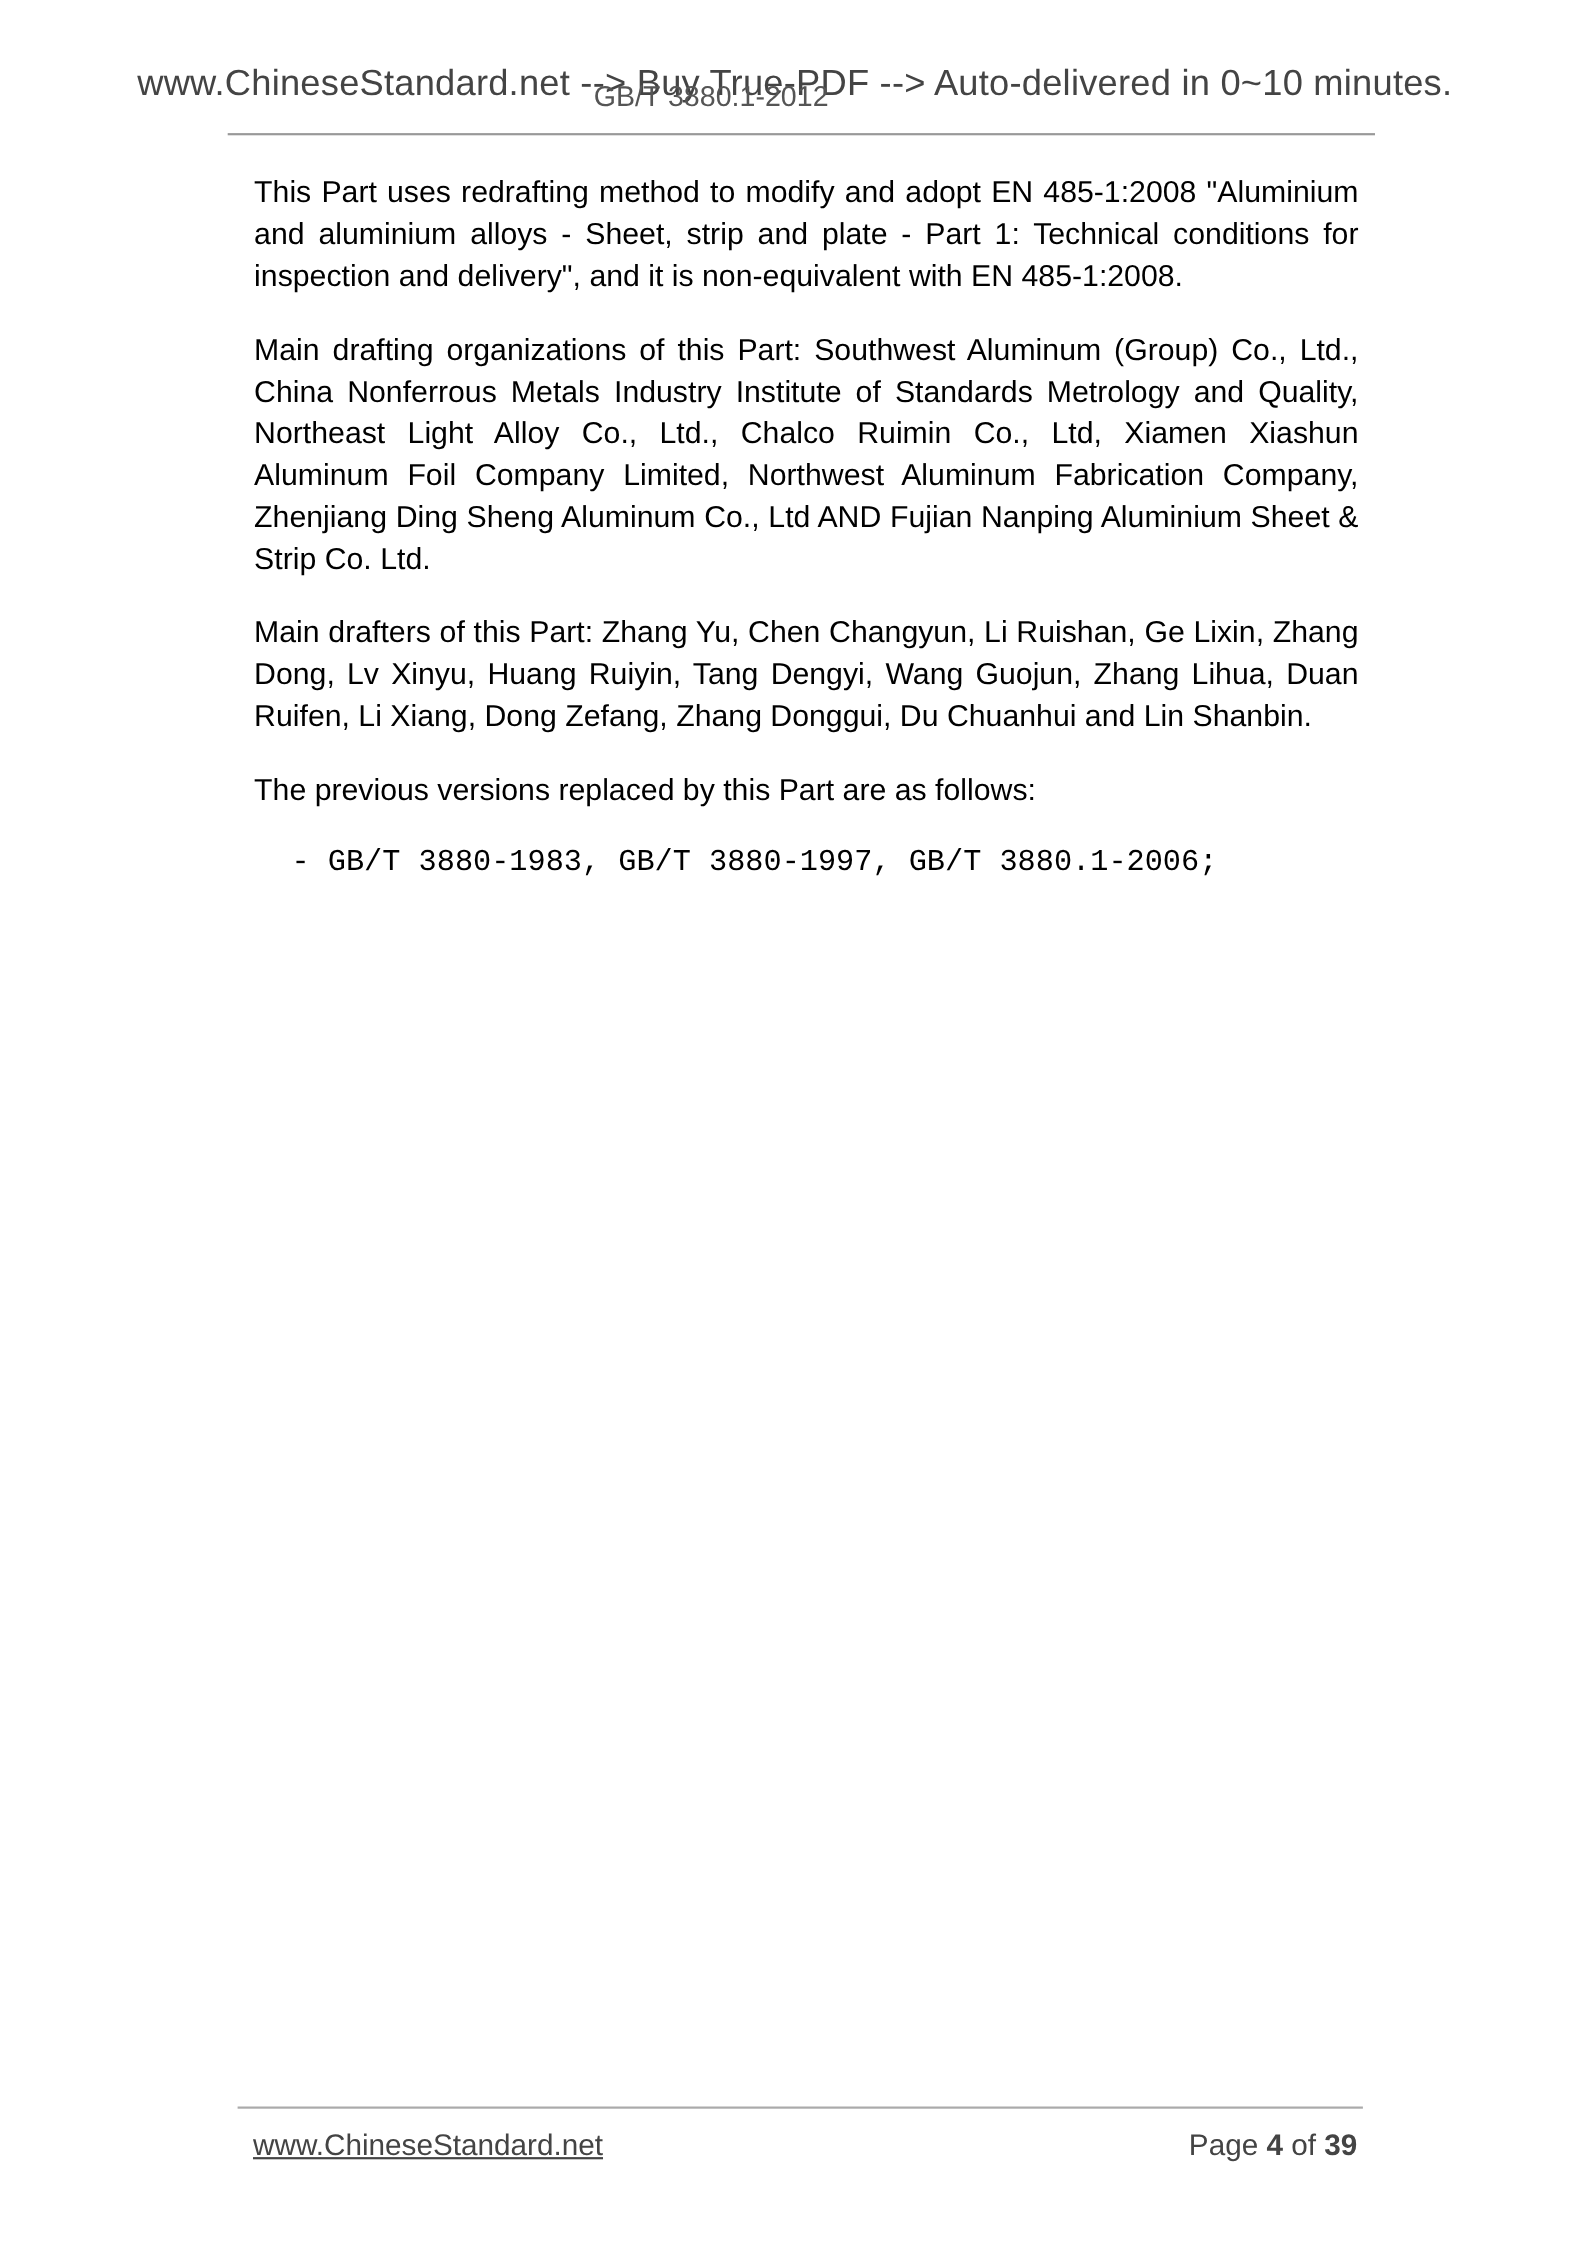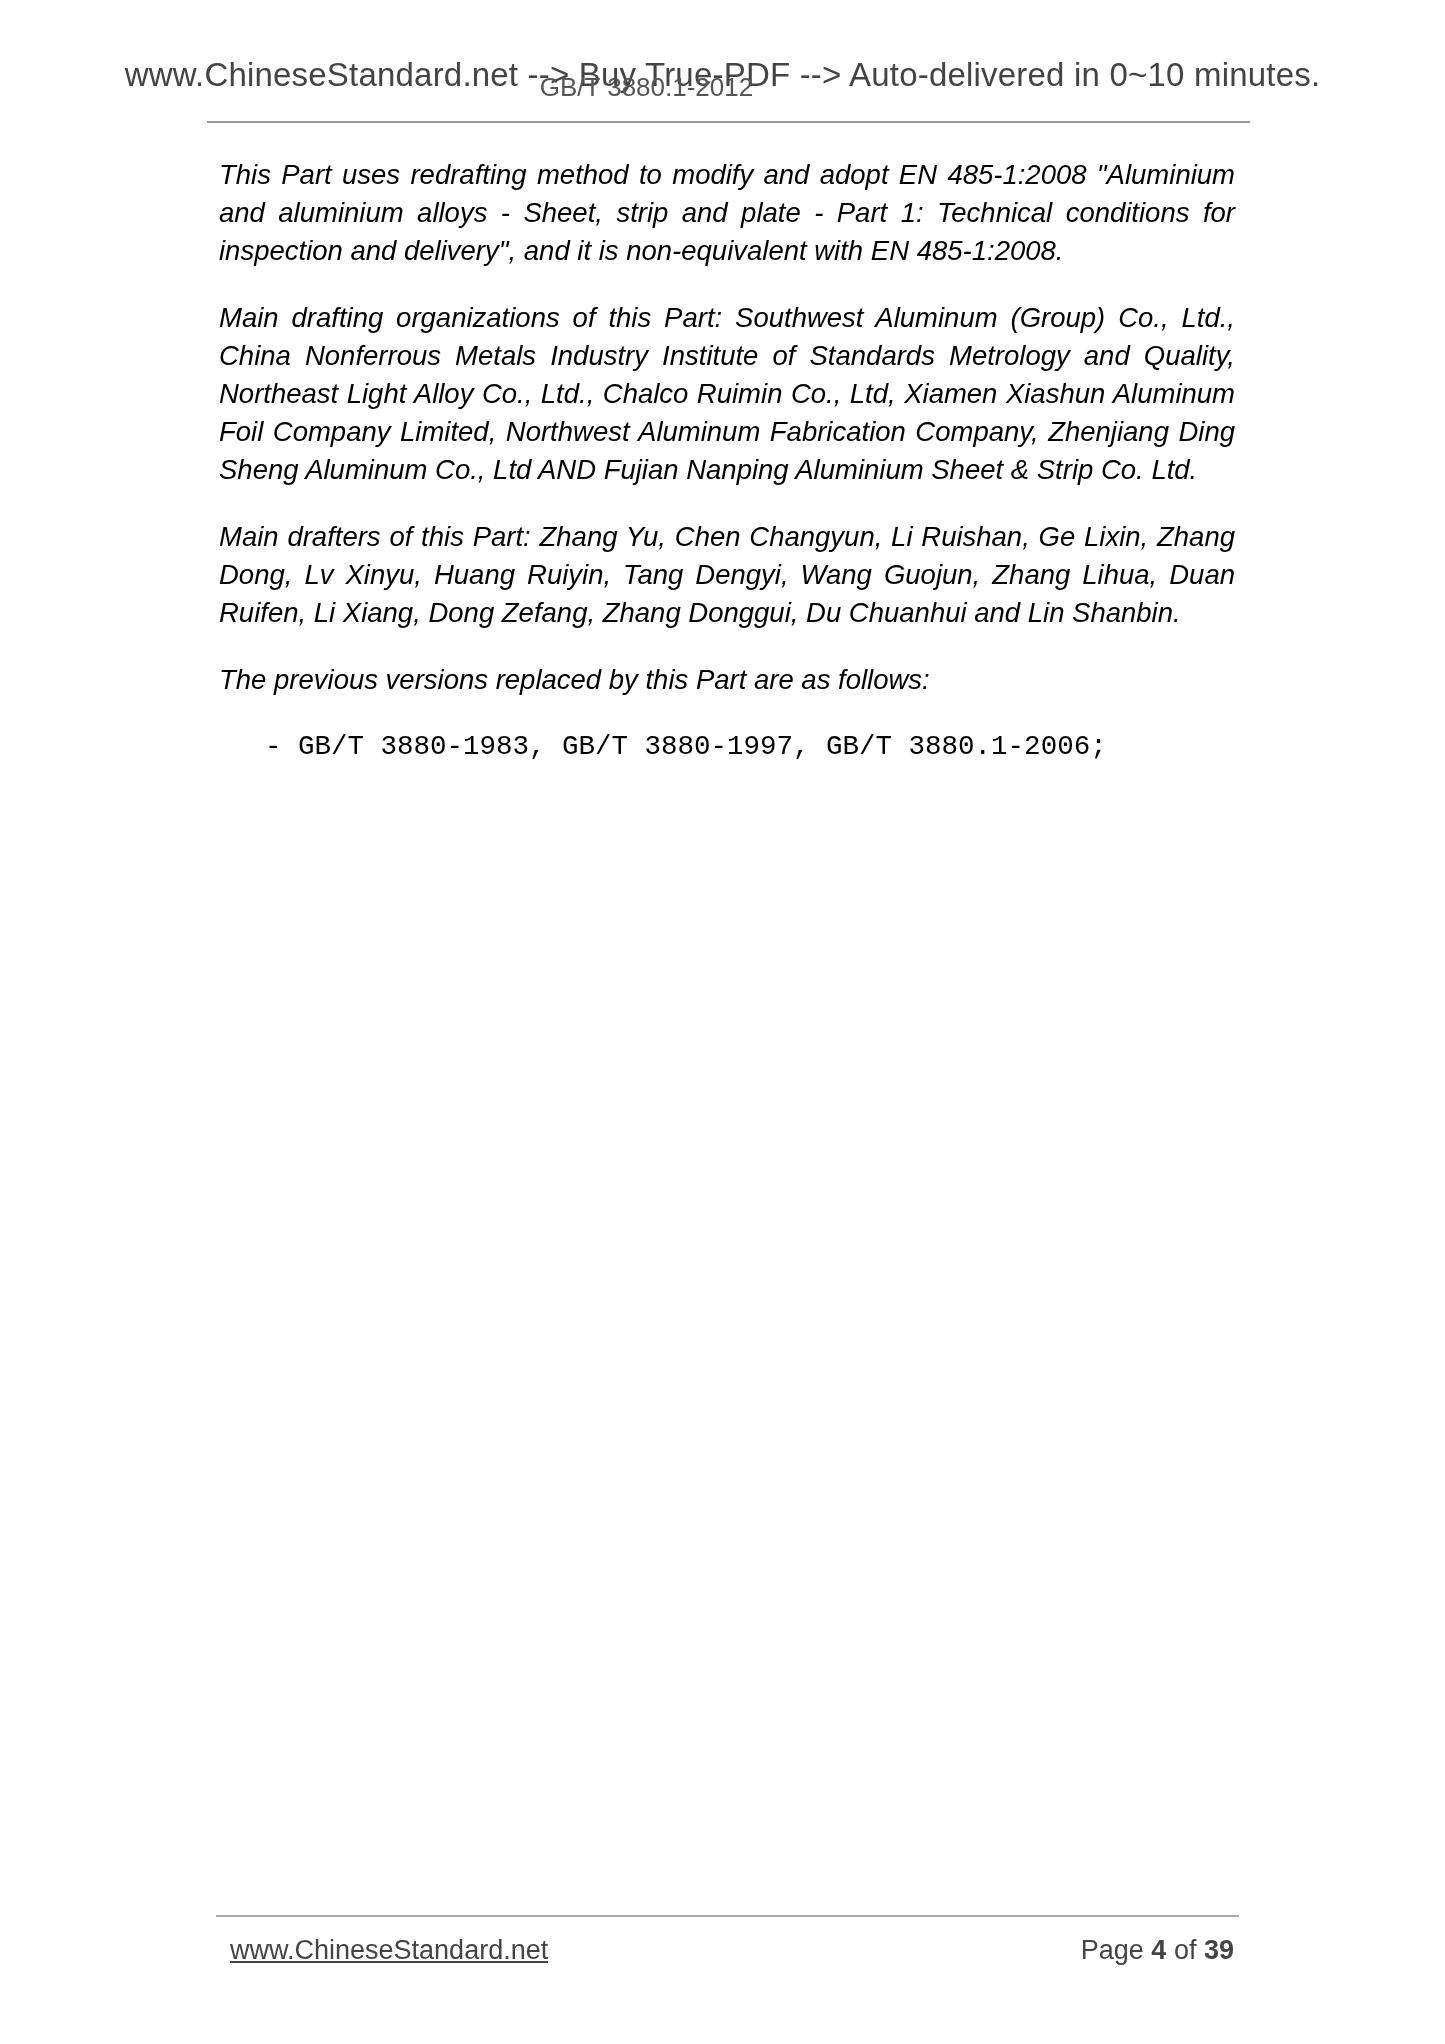"This Part uses redrafting method" .body p { font-style: italic -> none; margin: 0 0 29px 0 -> 0 0 29px 12px }
